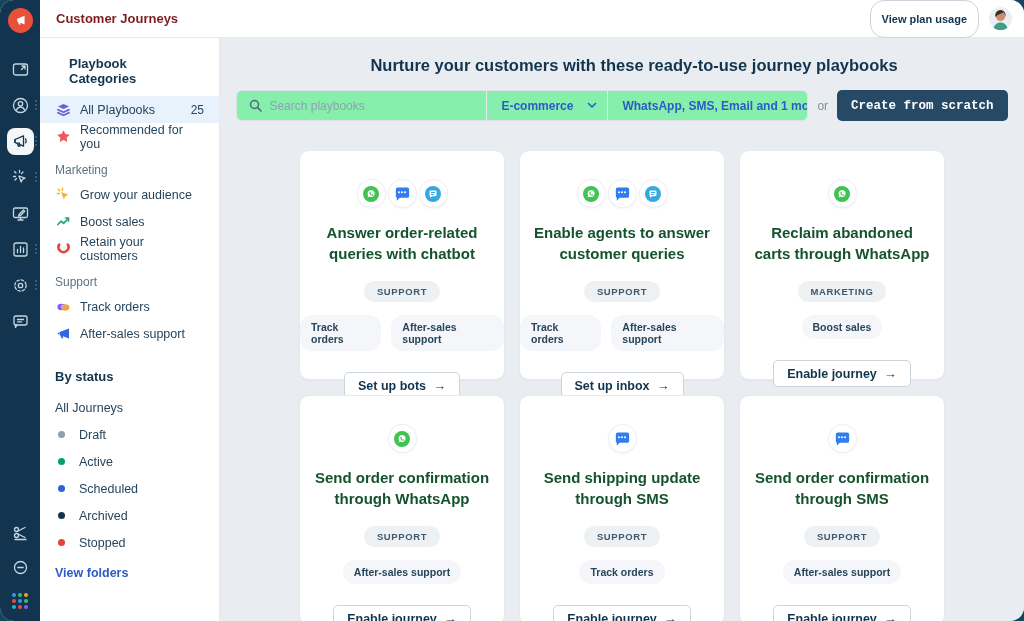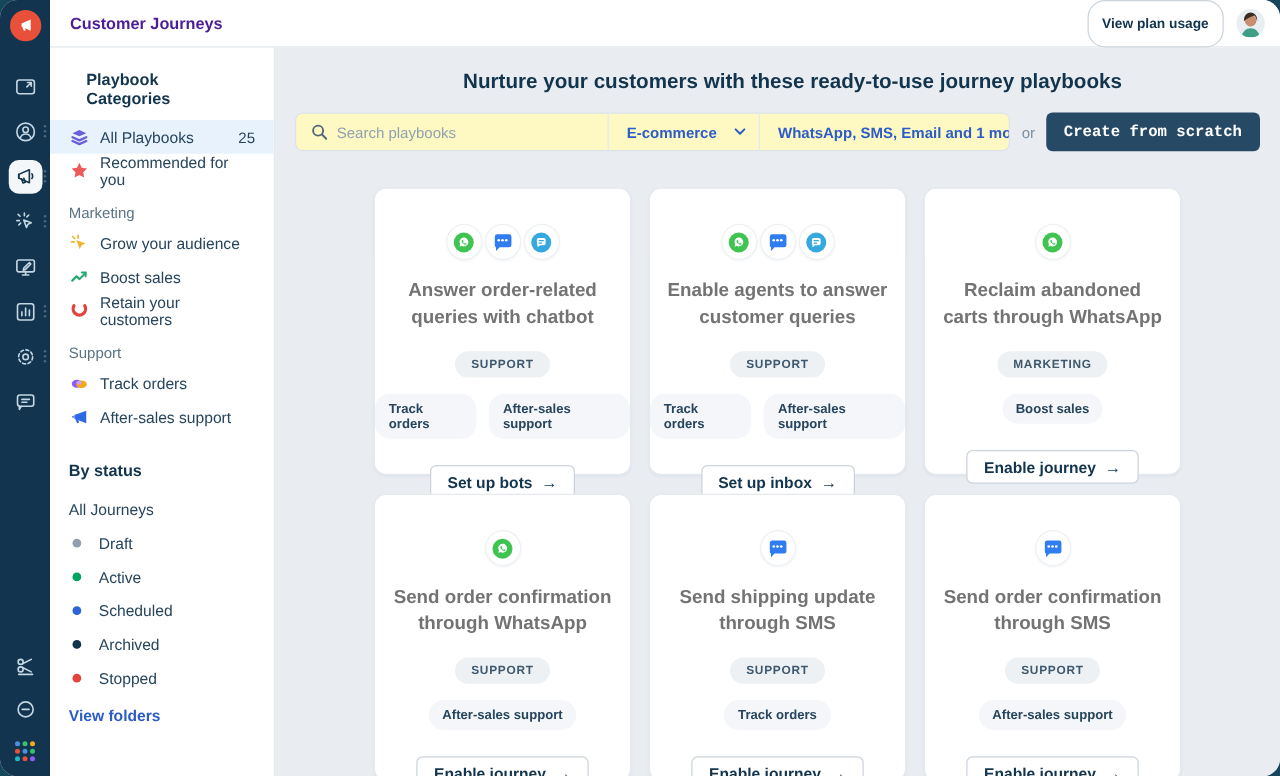"Customer Journeys" .topbar-title { color: #4c1d95 -> #7f1d1d }
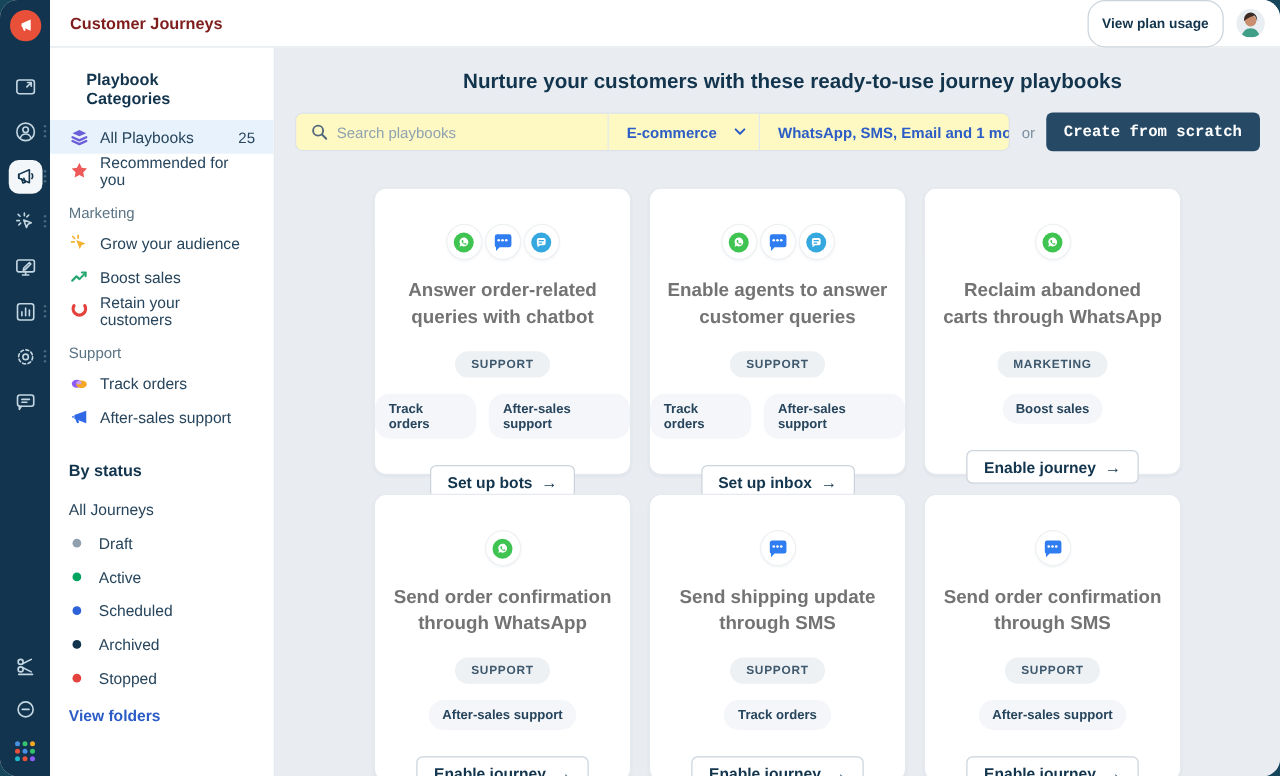"Search playbooks" .filter-group { background: #fef9c3 -> #86efac }
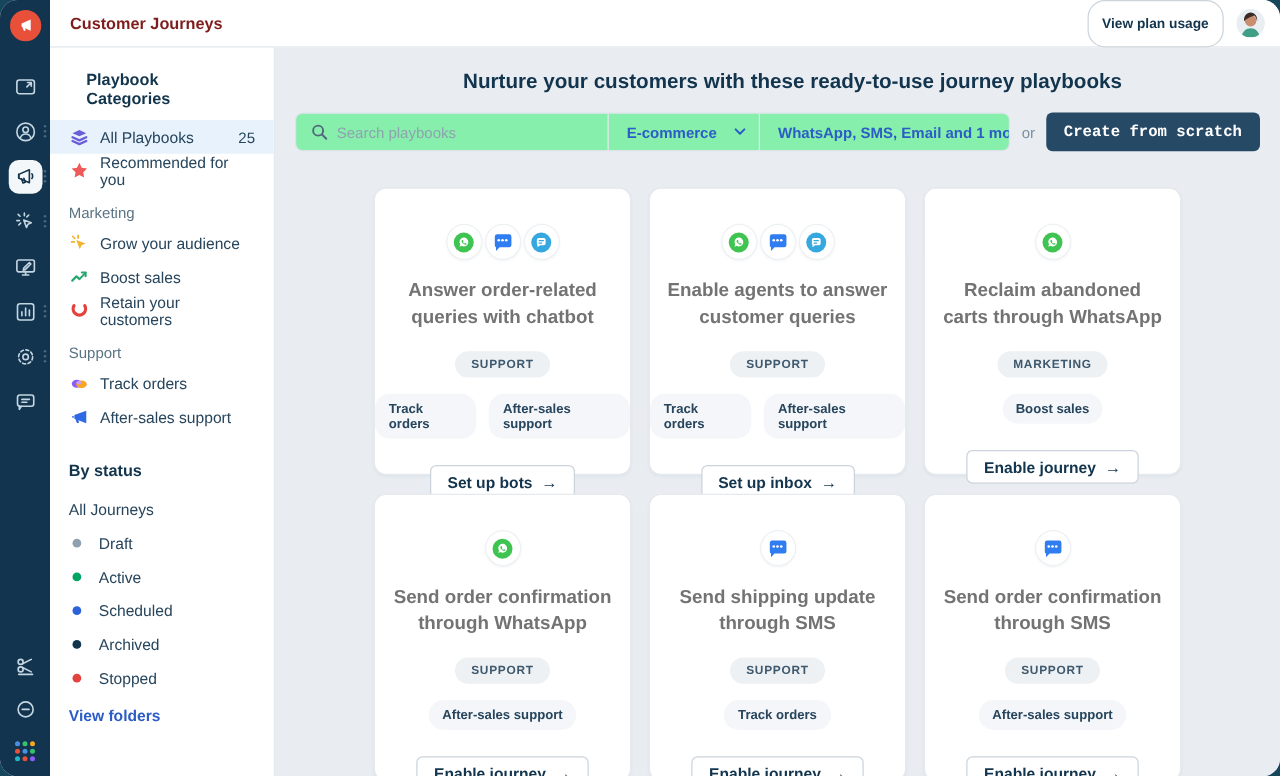"Answer order-related queries with" .card-title { color: #737373 -> #14532d }
